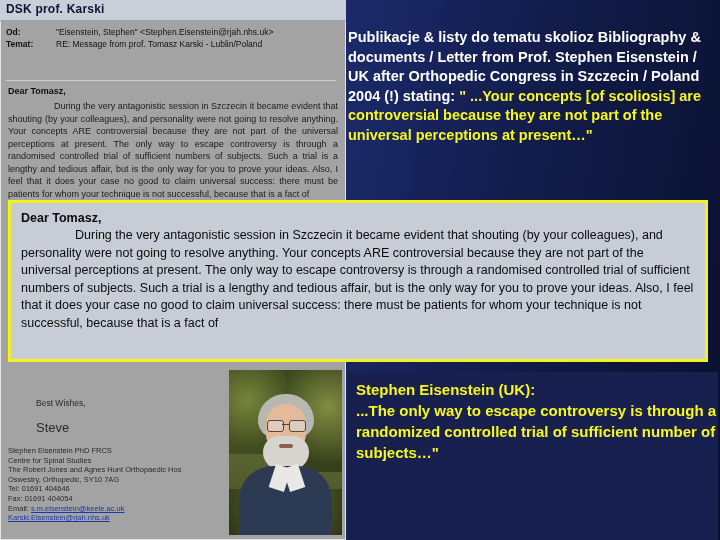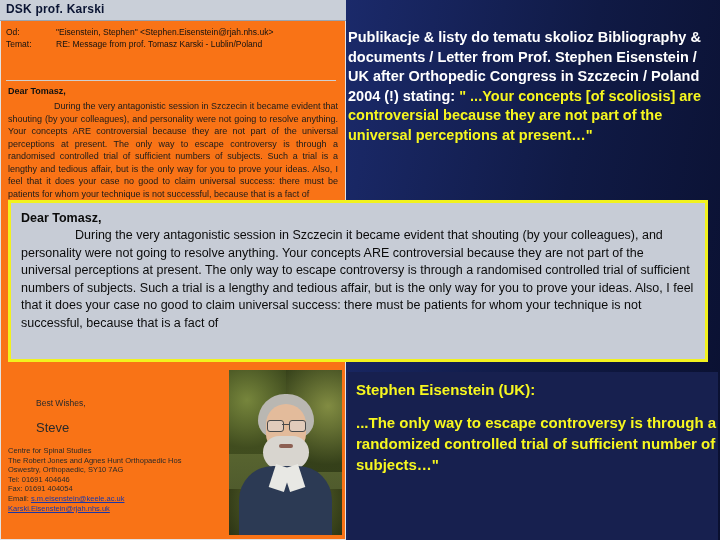"DSK prof. Karski" .doc { background: #f97316 -> #a3a3a3 }
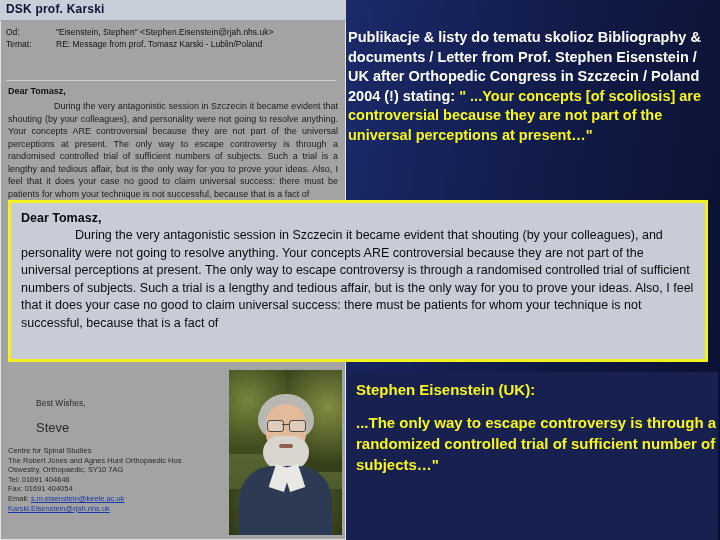"Od:" .hdr-table td.k { font-weight: normal -> bold }
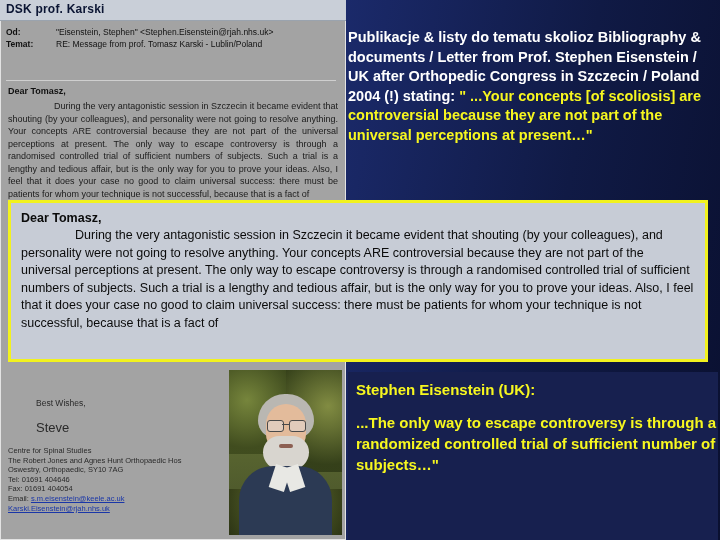"...The only way to escape" .caption-bottom .quote { margin-top: 13px -> 1px }
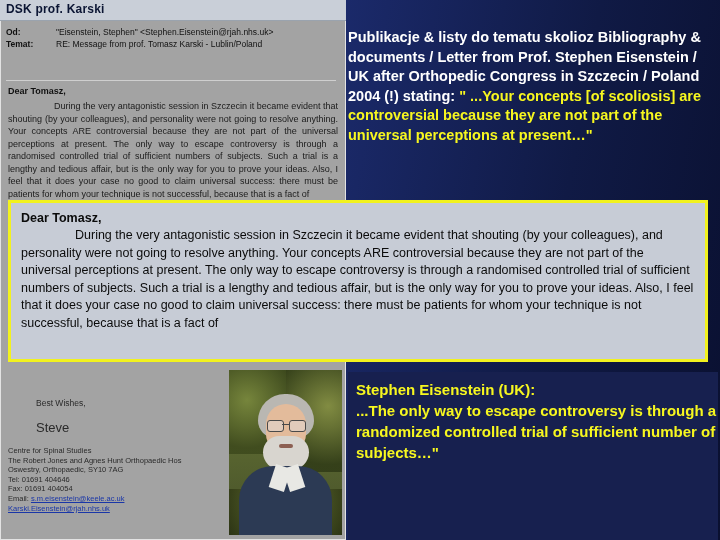"Stephen Eisenstein PhD FRCS" div { html: none -> <div>Stephen Eisenstein PhD FRCS</div> }
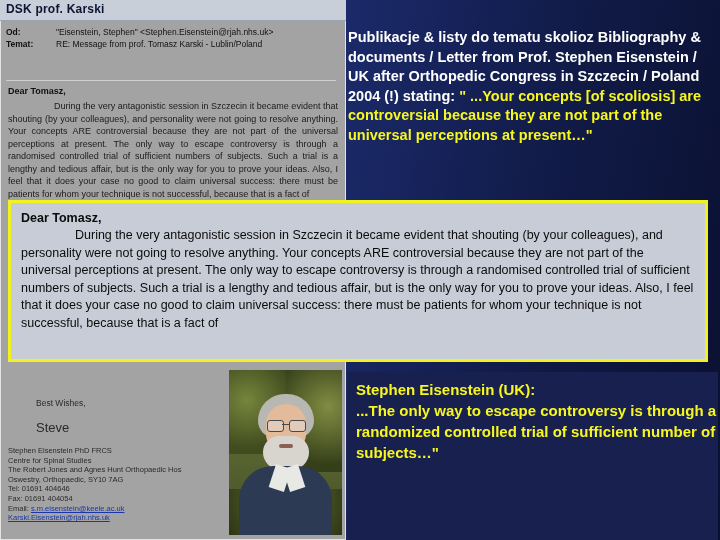"Oswestry, Orthopaedic, SY10 7AG" div { text: Orthopaedic -> Orthopedic }
